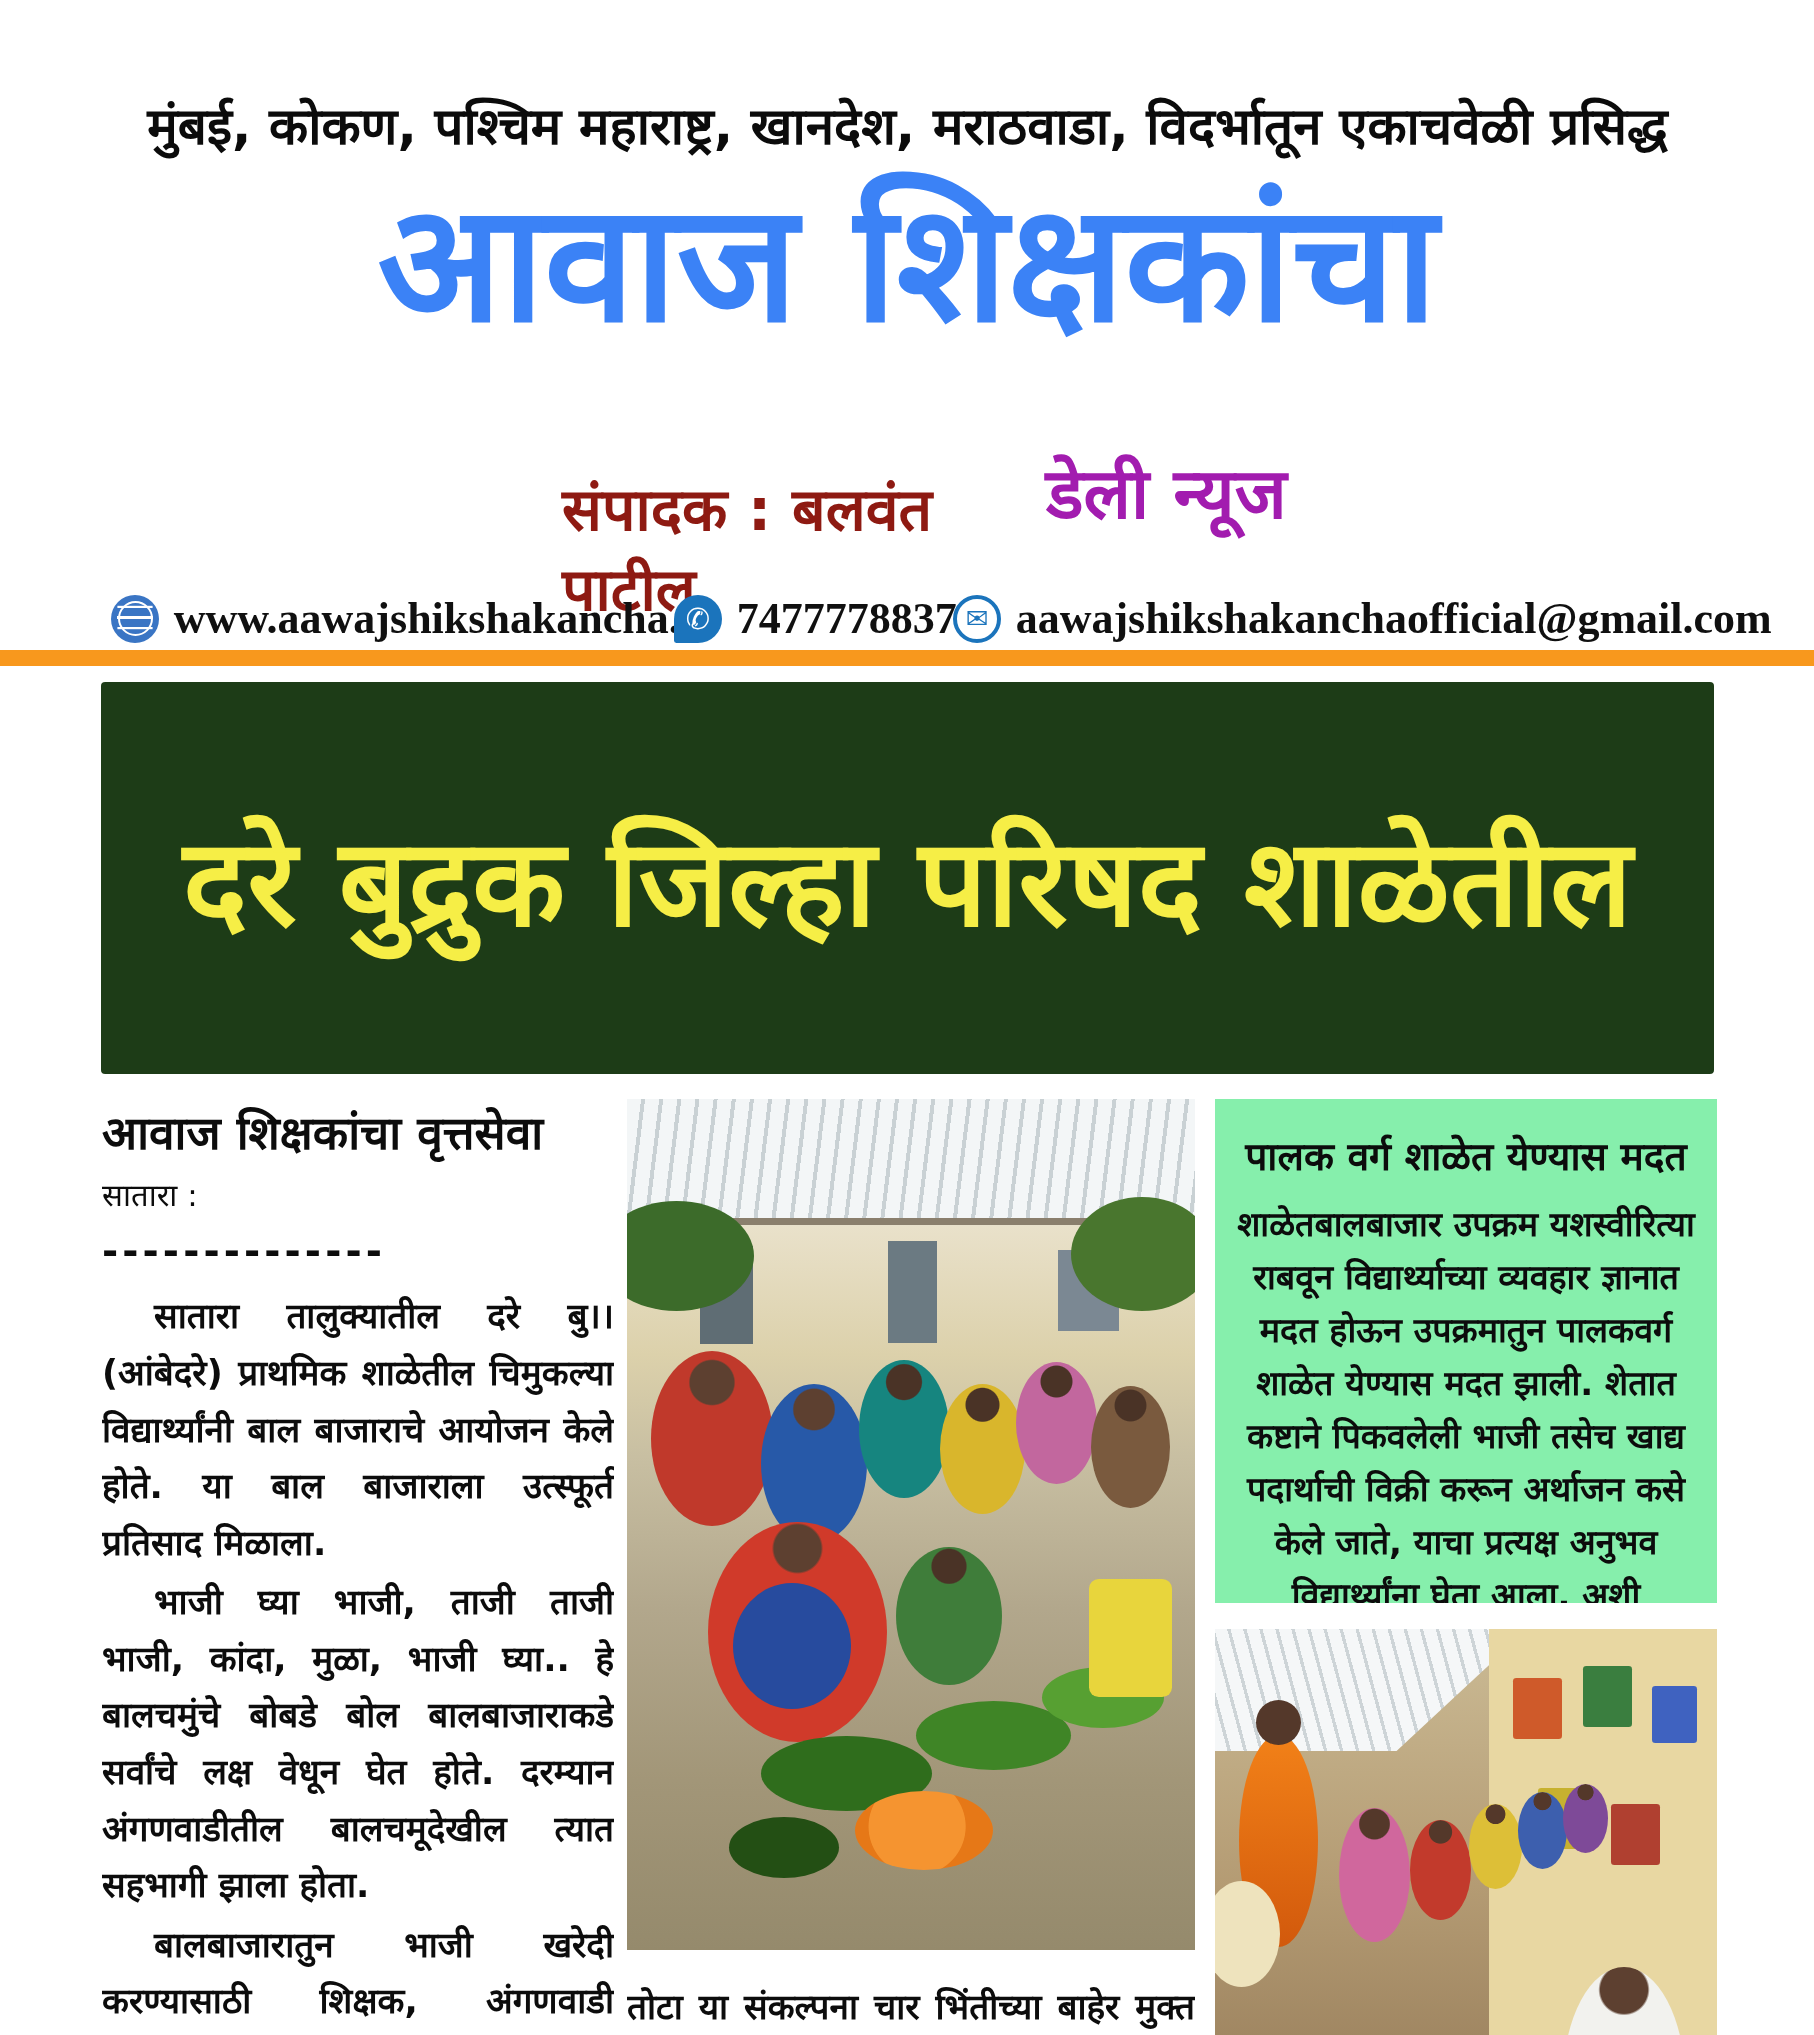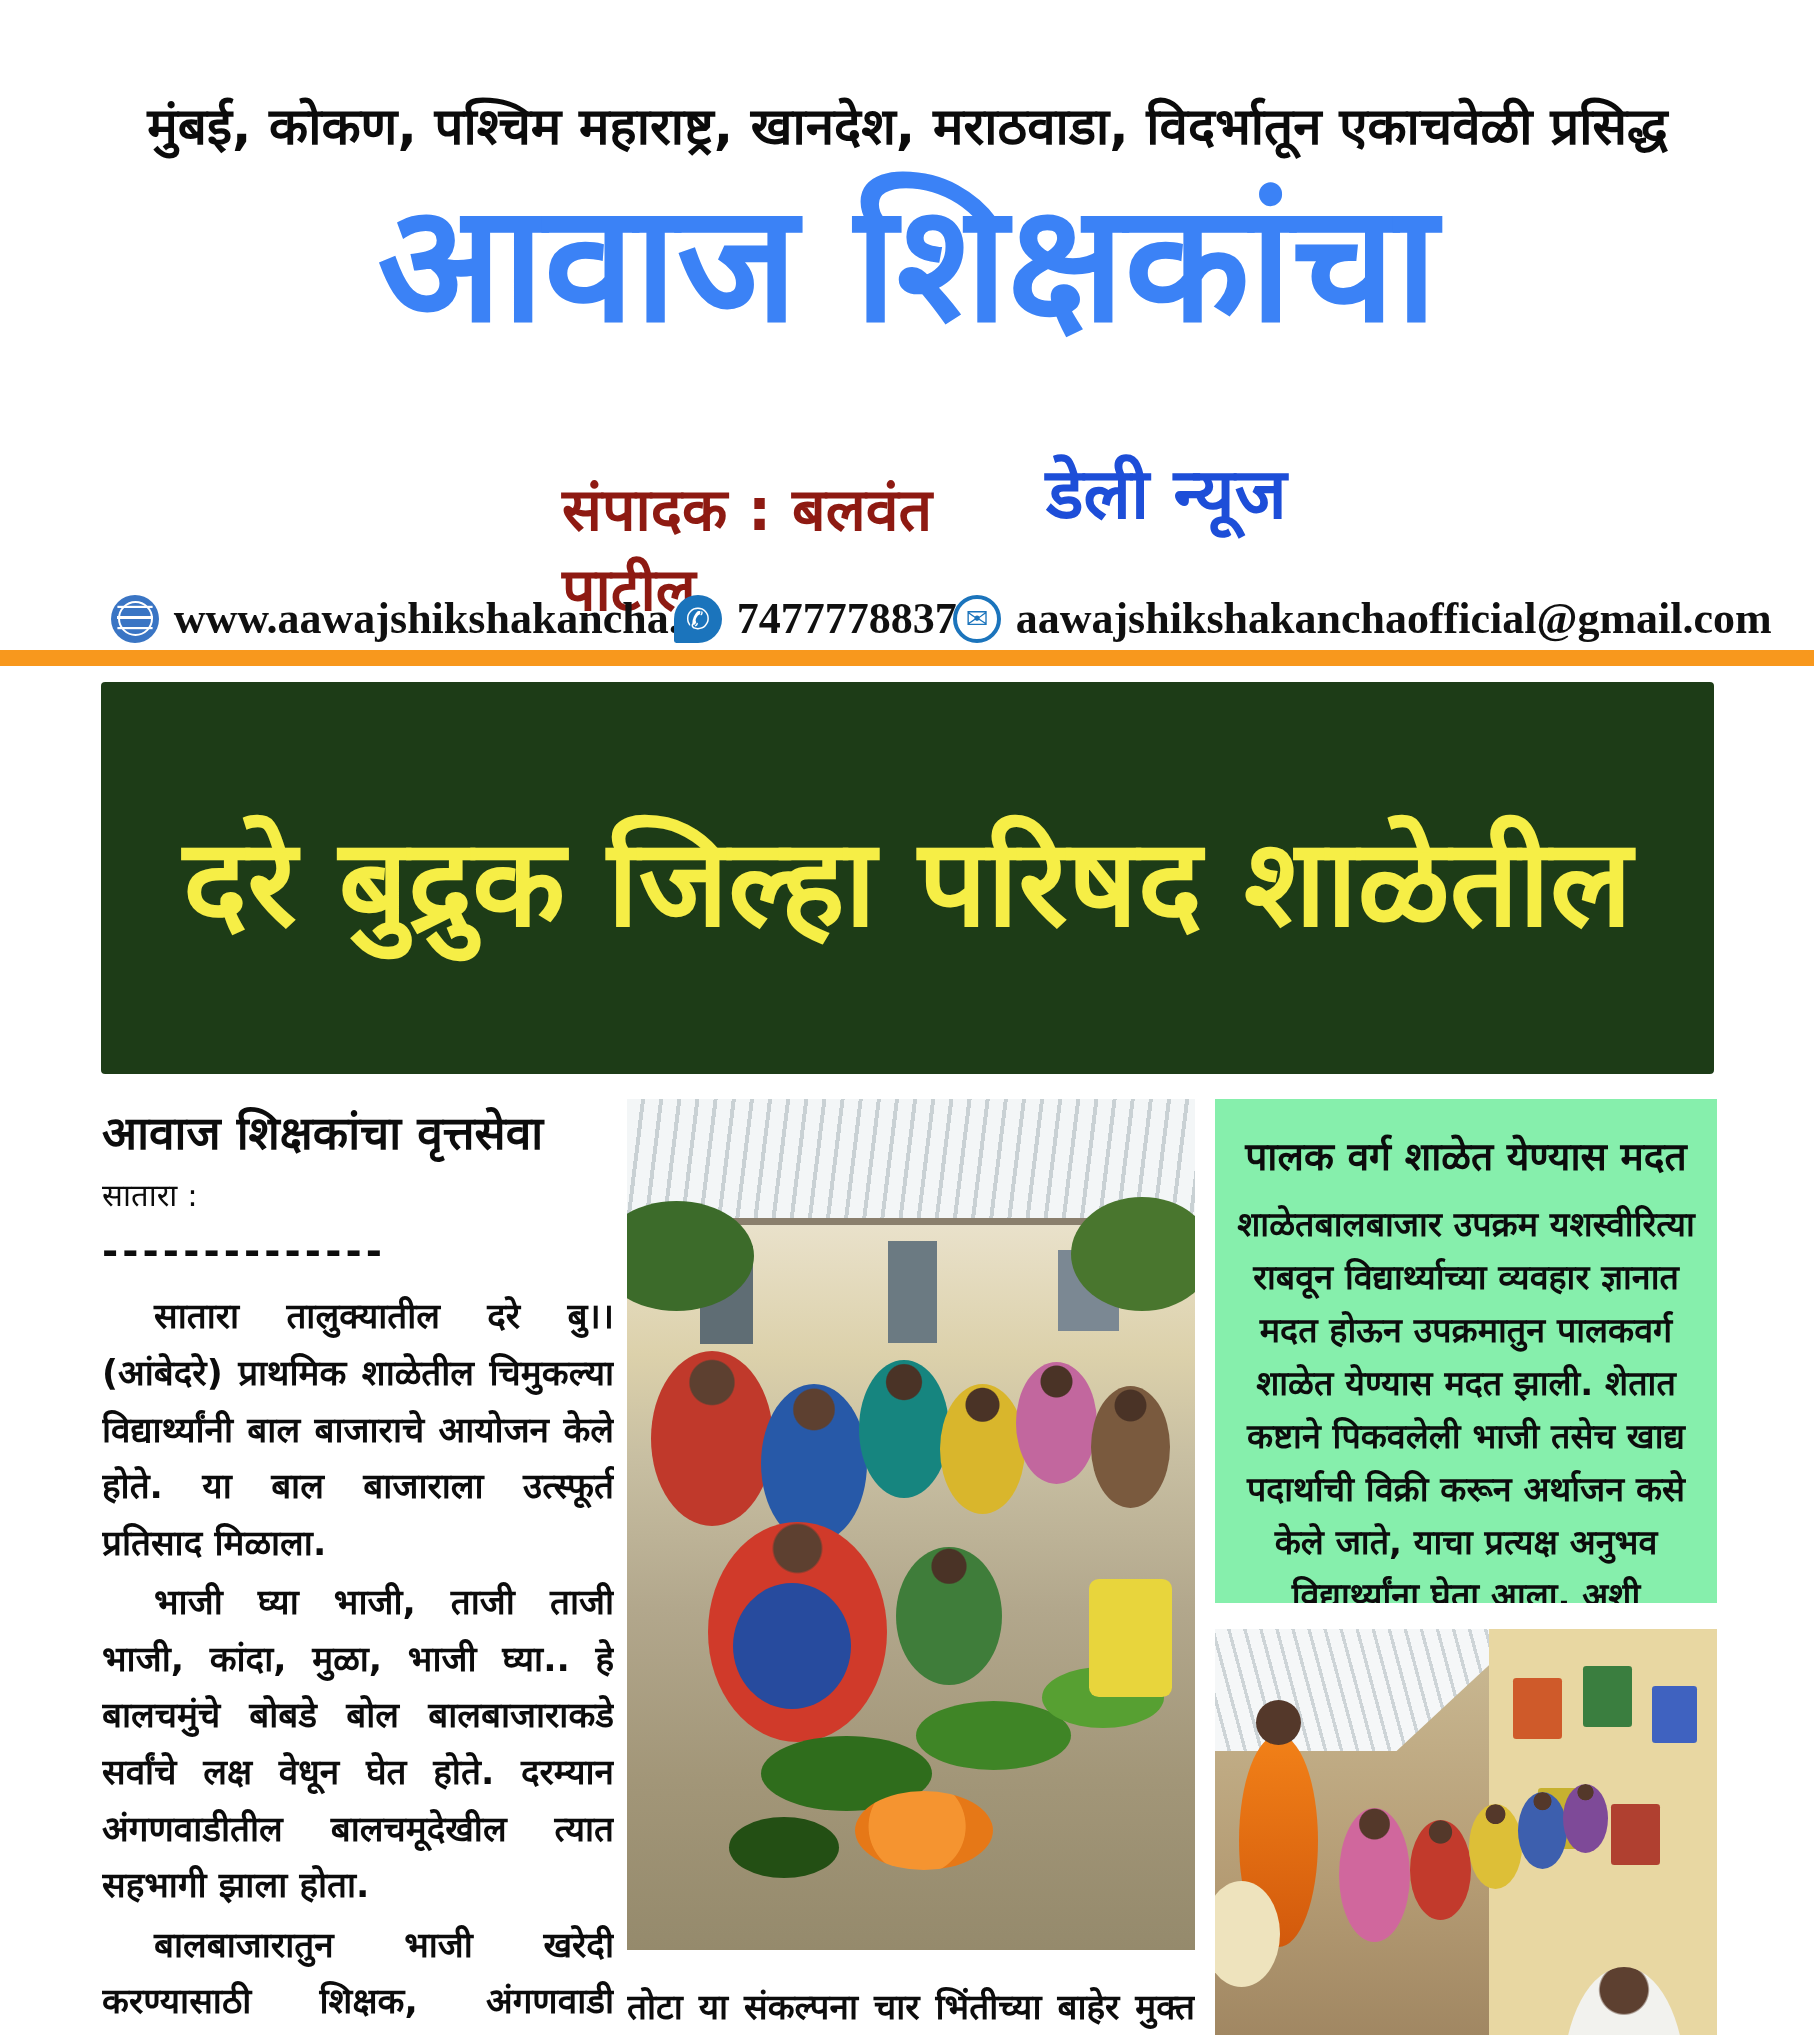"डेली न्यूज" .daily-news { color: #1d4ed8 -> #a21caf }
